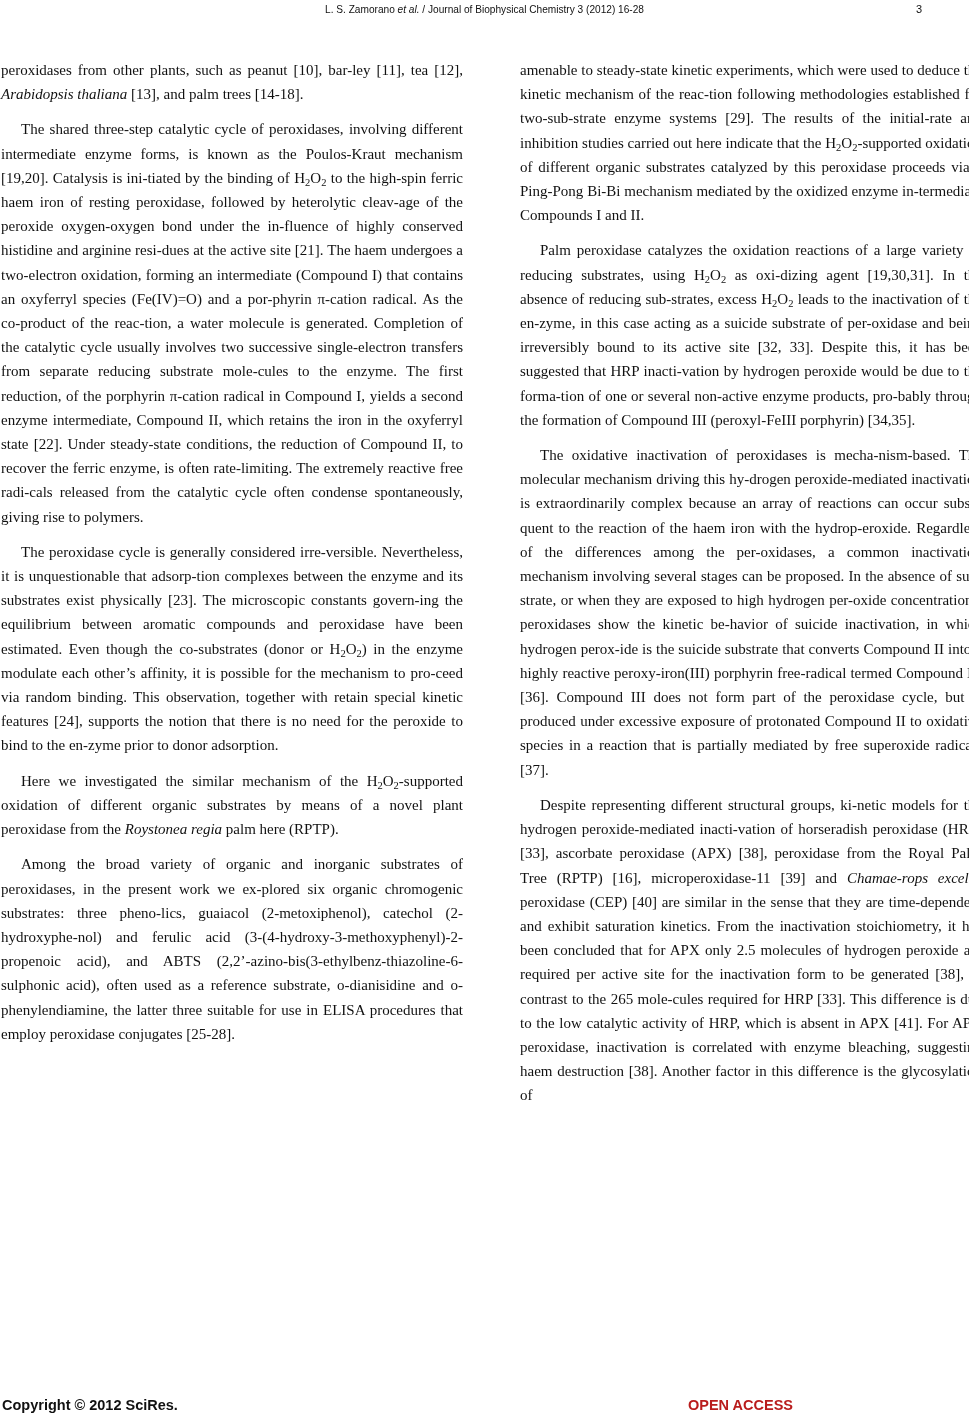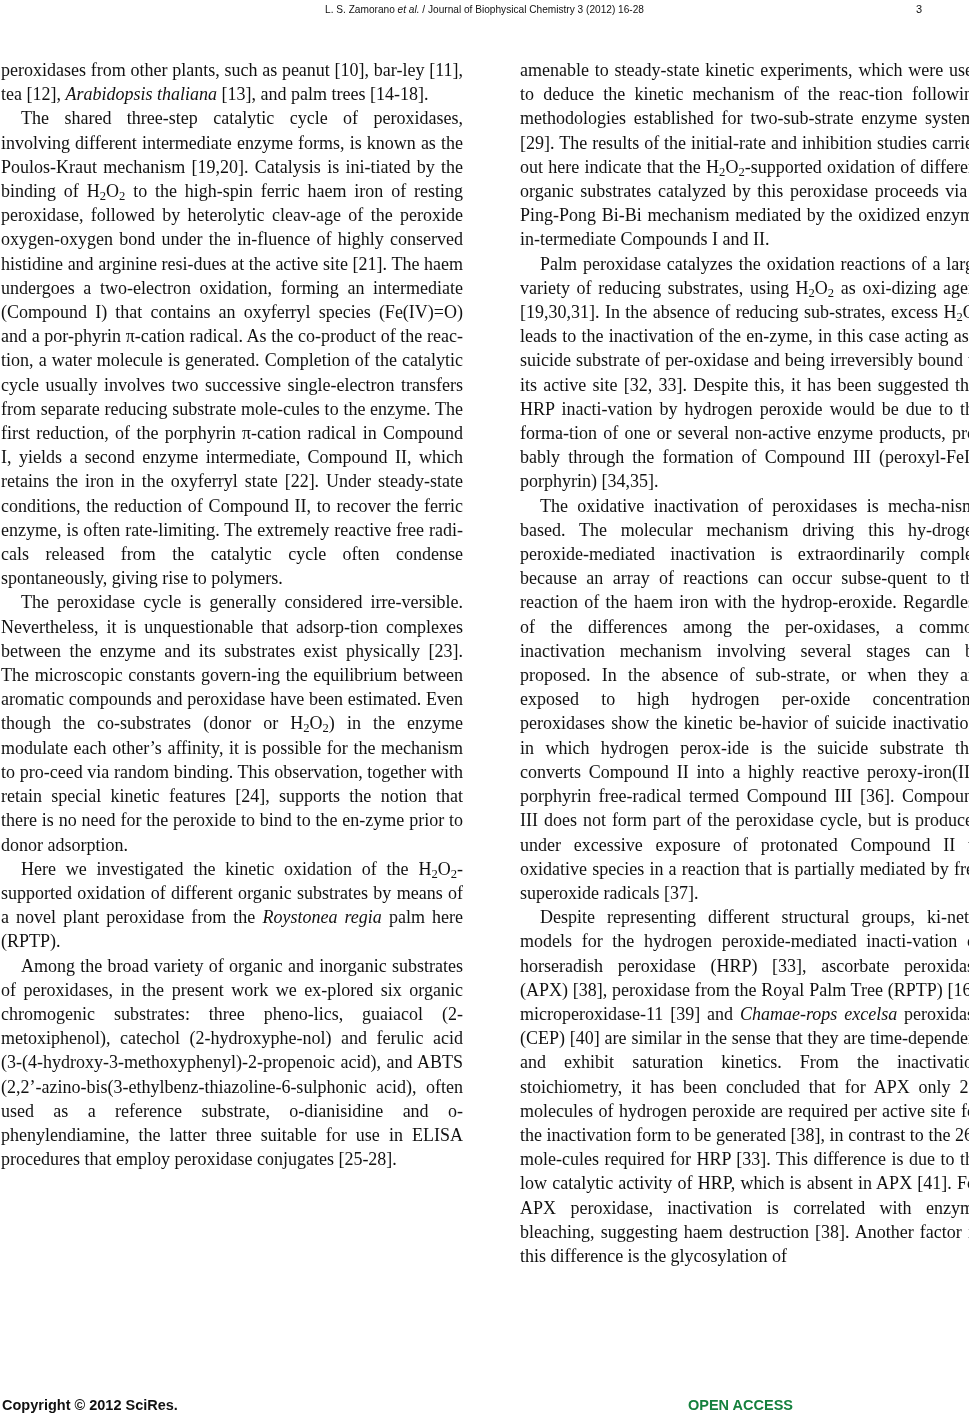"peroxidases from other plants, such" .col { font-size: 18px -> 15px }
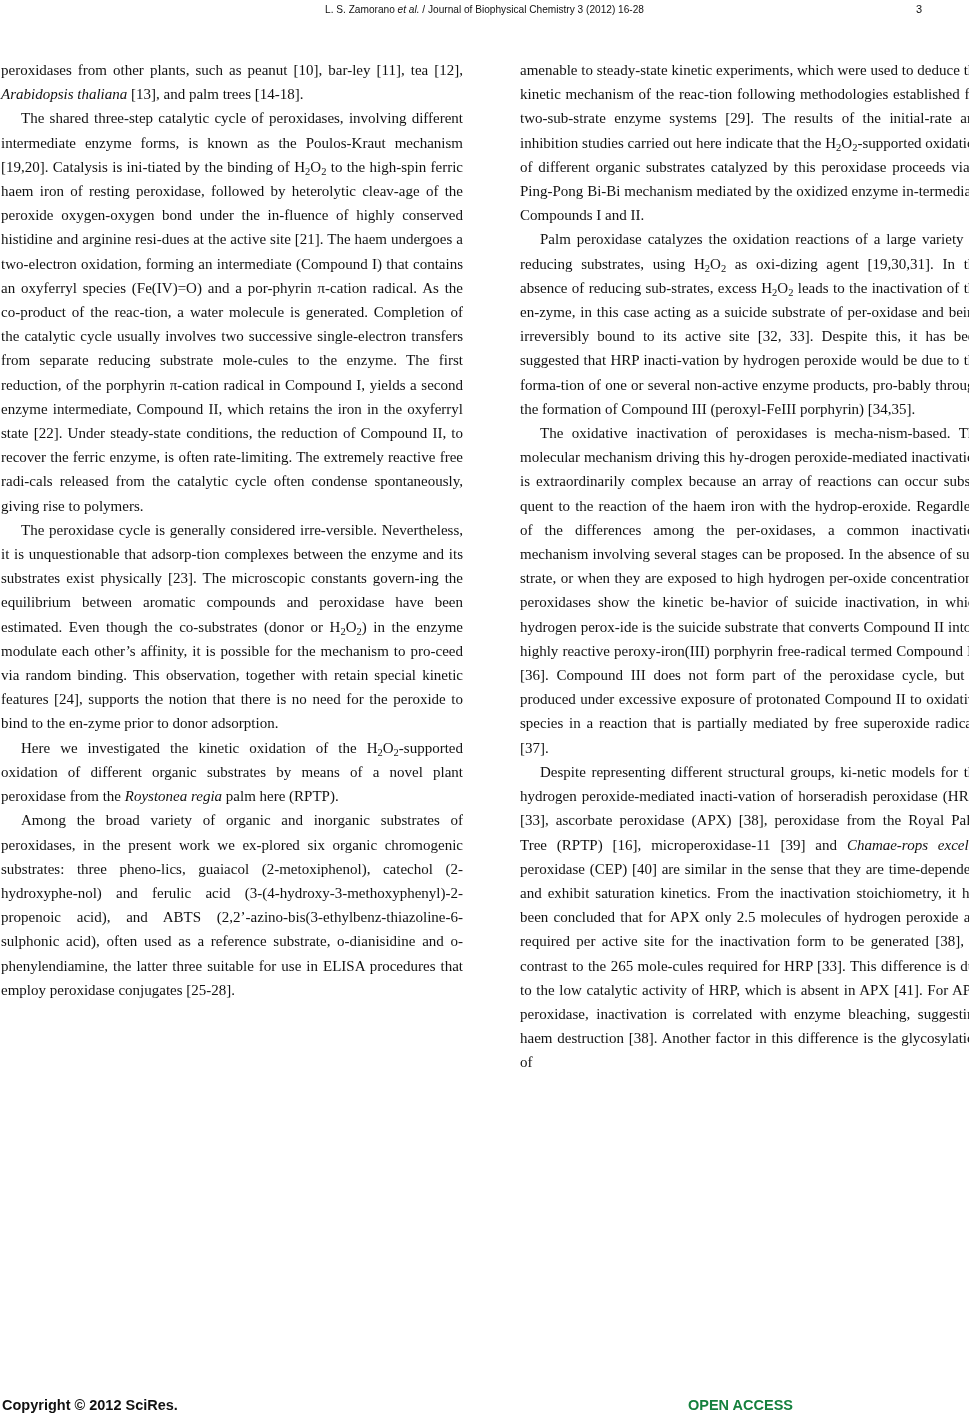"The shared three-step catalytic cycle" .col p + p { margin-top: 0 -> 11px }
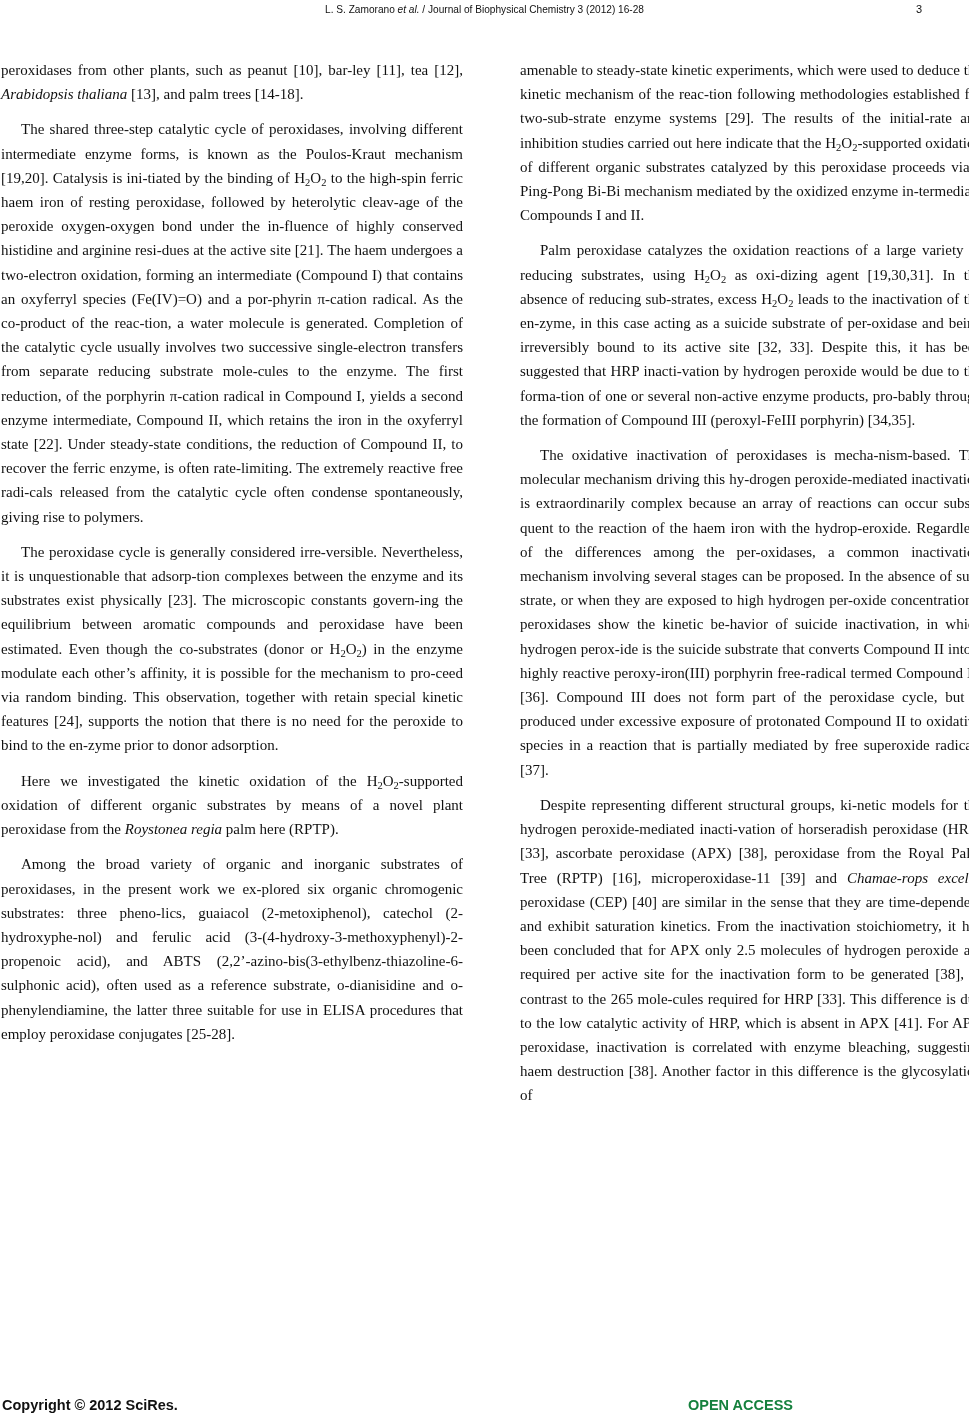"Here we investigated the kinetic" span { text: kinetic oxidation -> similar mechanism }
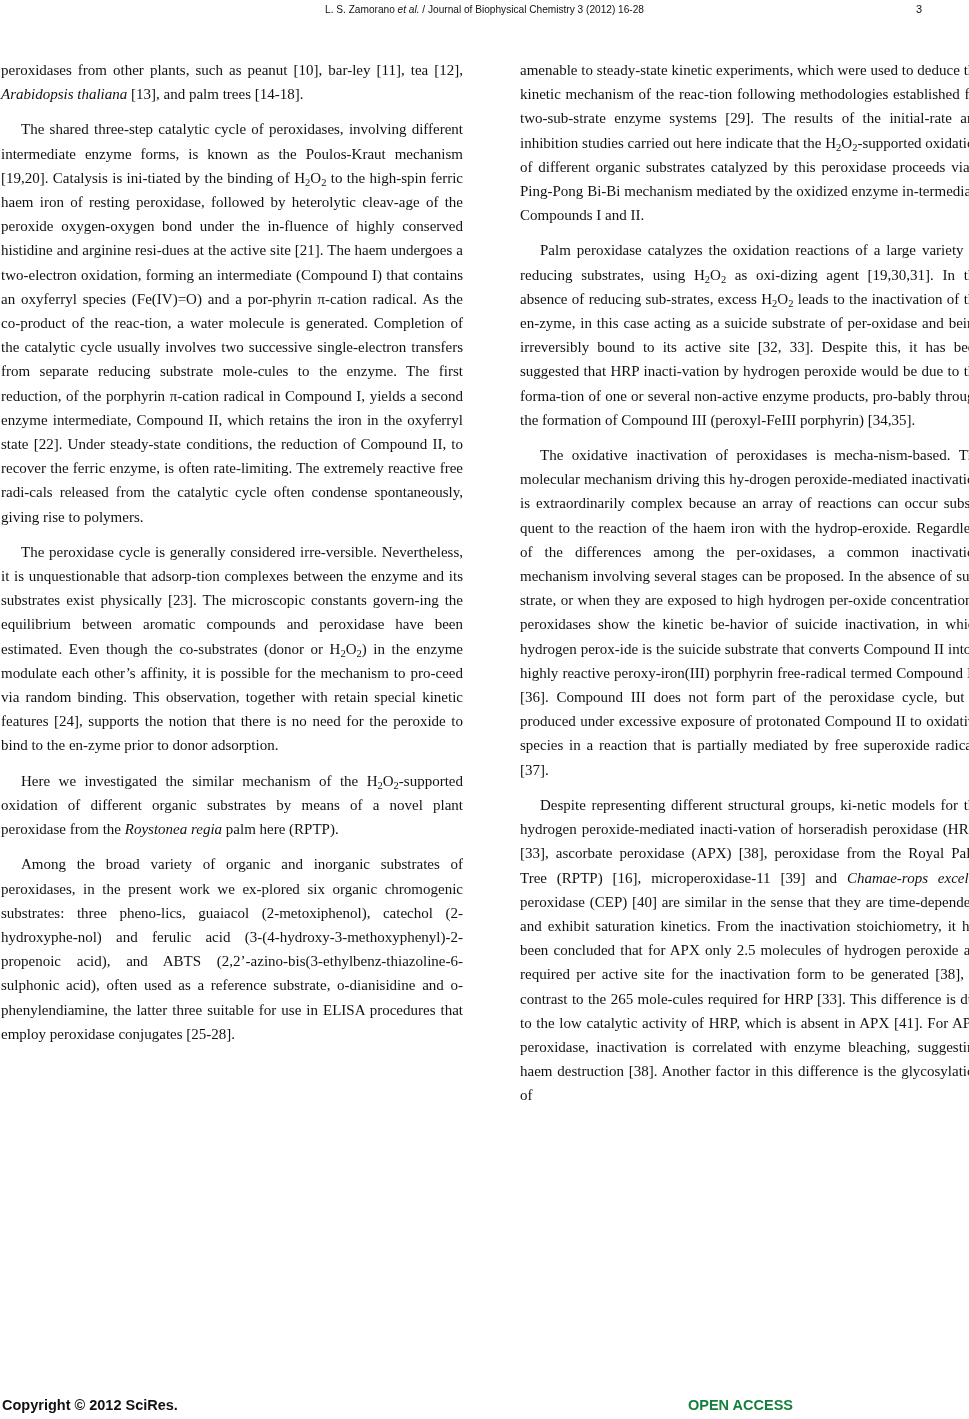"OPEN ACCESS" div.open-access { color: #15803d -> #b91c1c }
